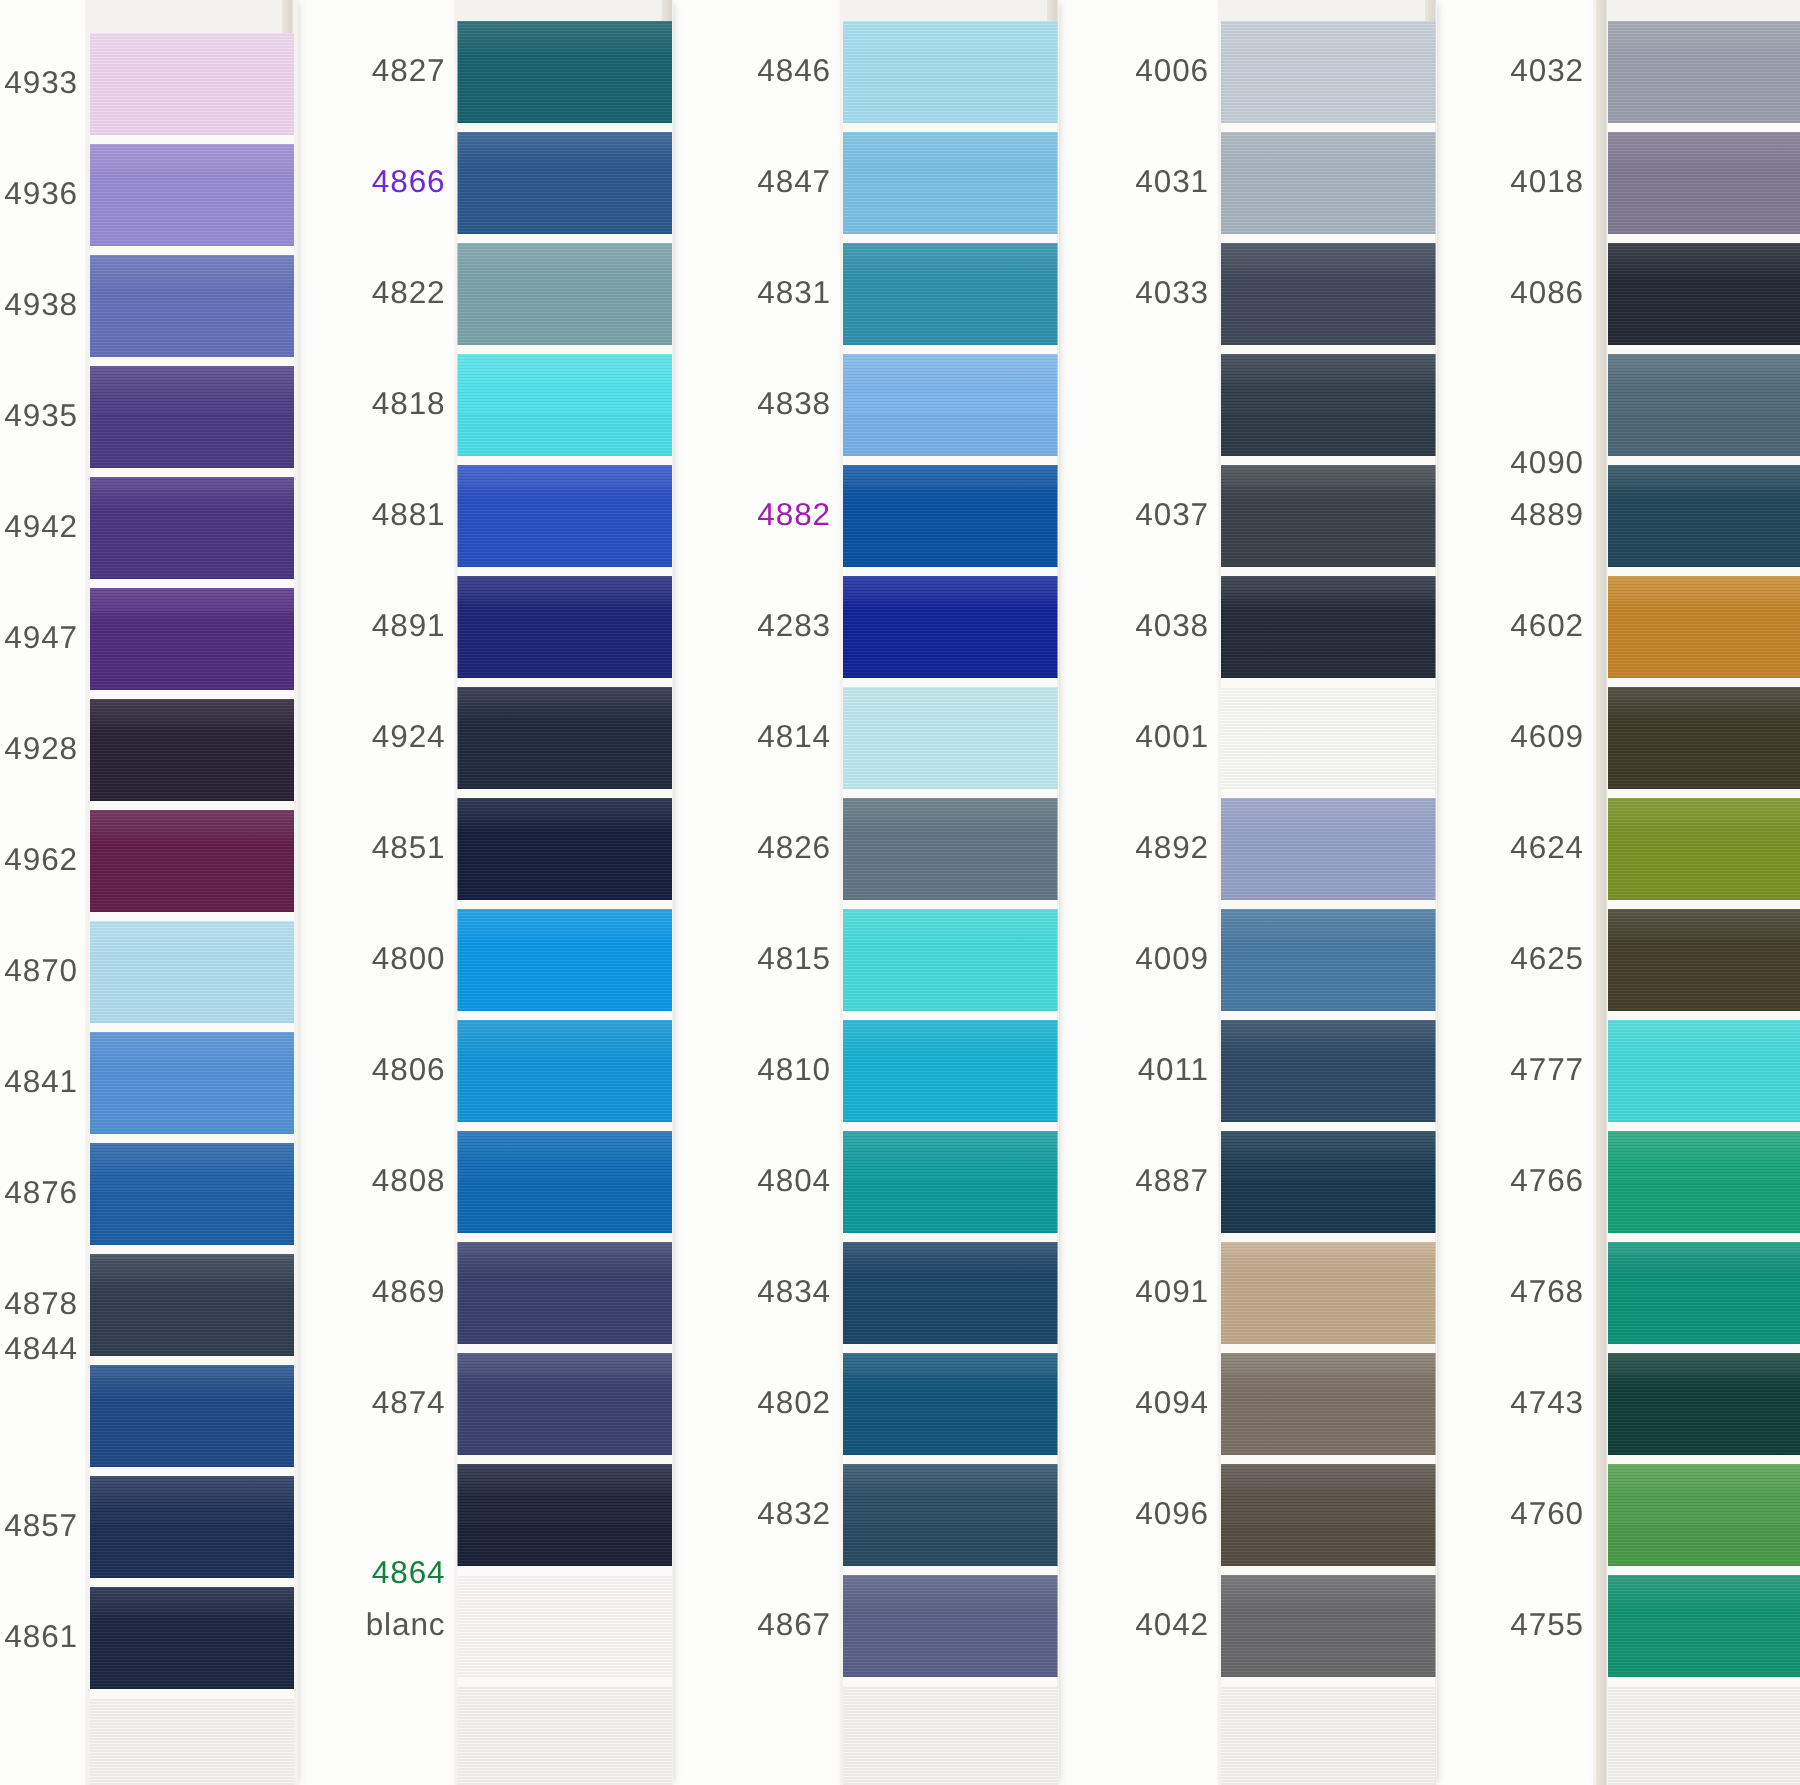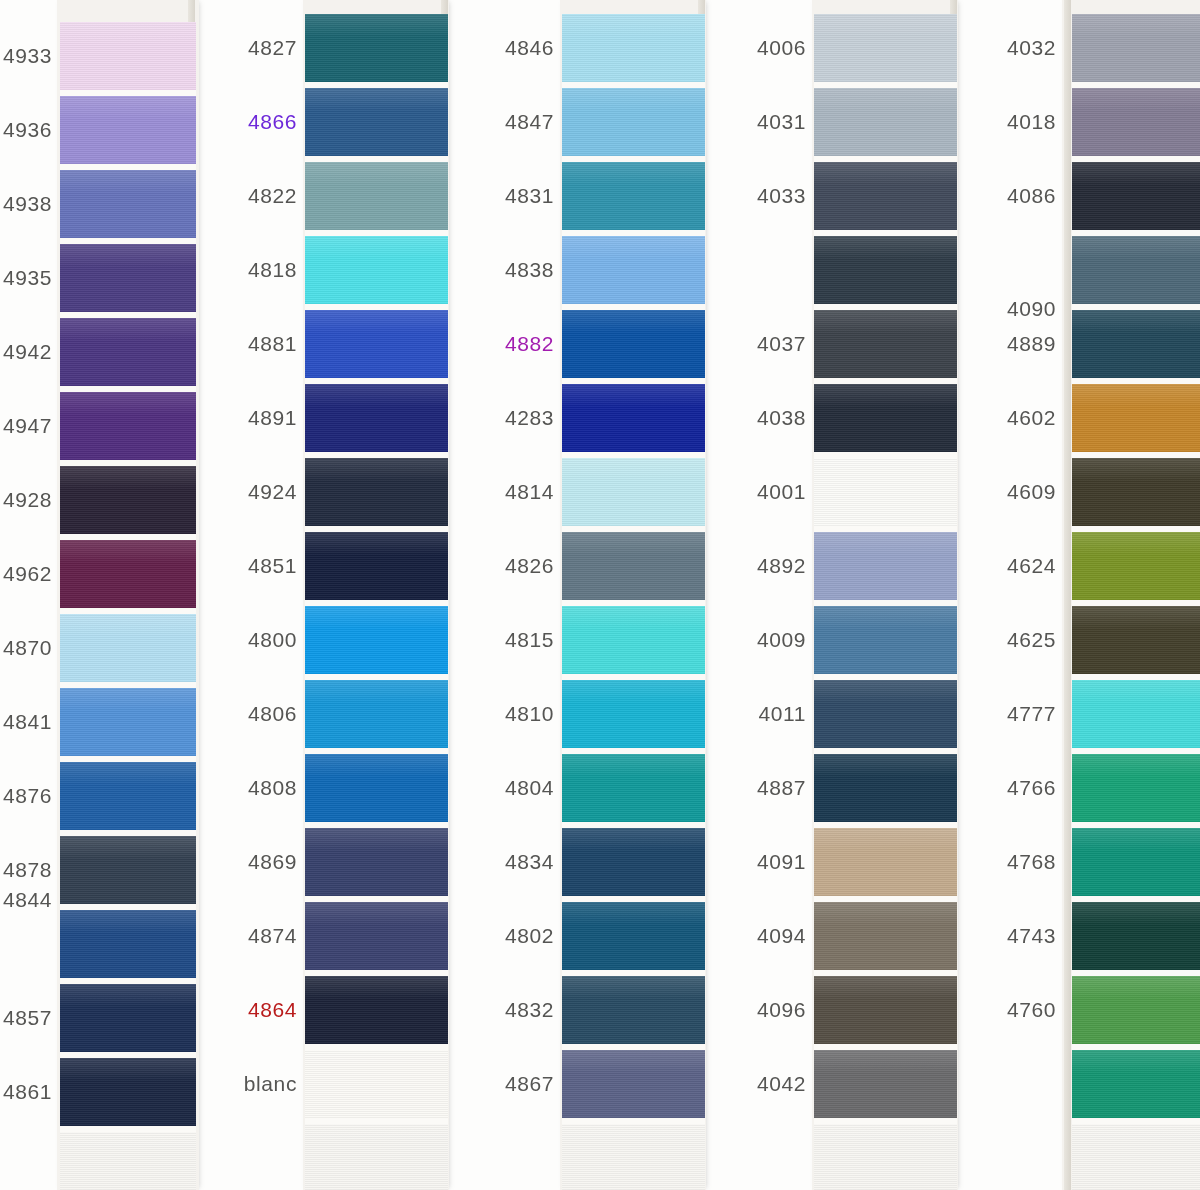"4864" div.label { color: #b91c1c -> #15803d; top: 1010px -> 1049px }
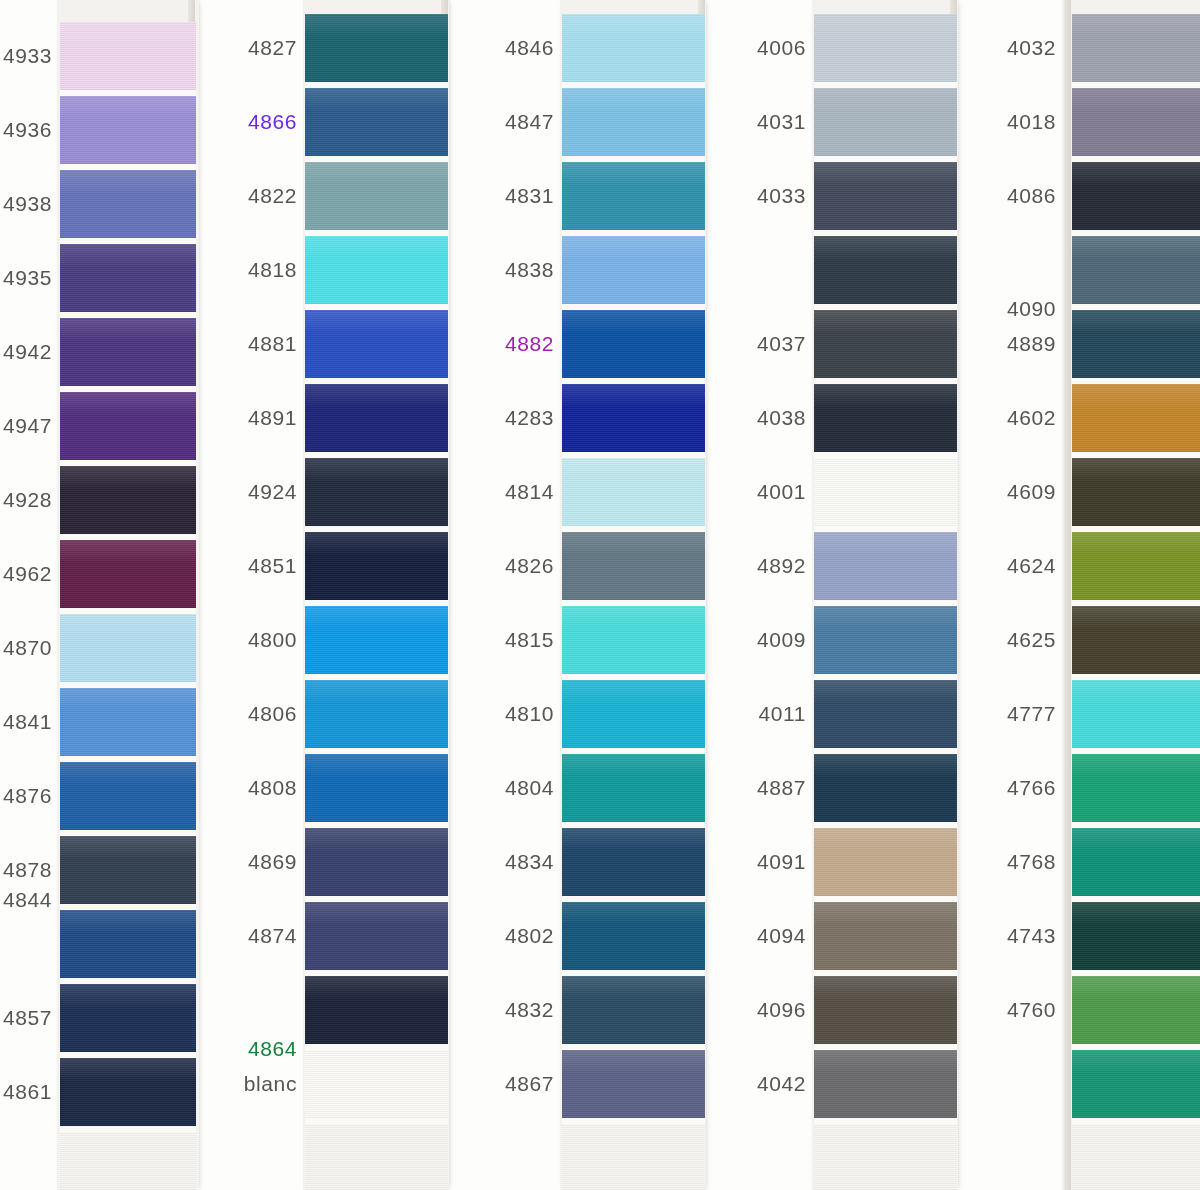"4755" div.label { html: none -> <div>4755</div> }
